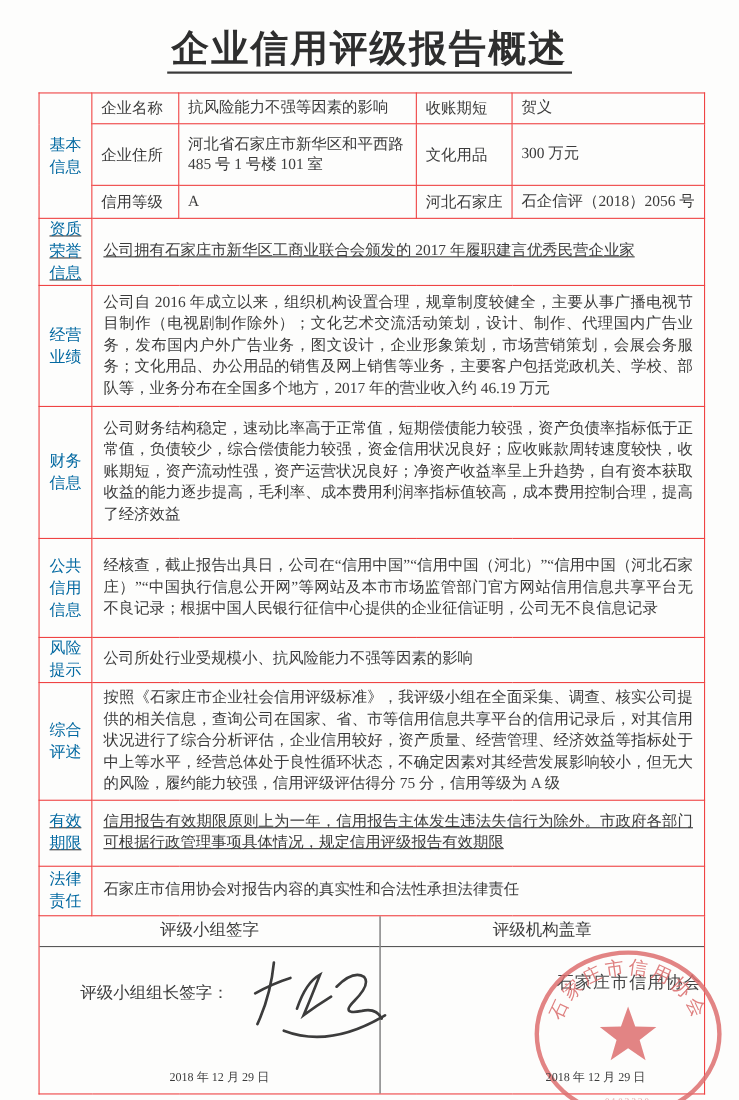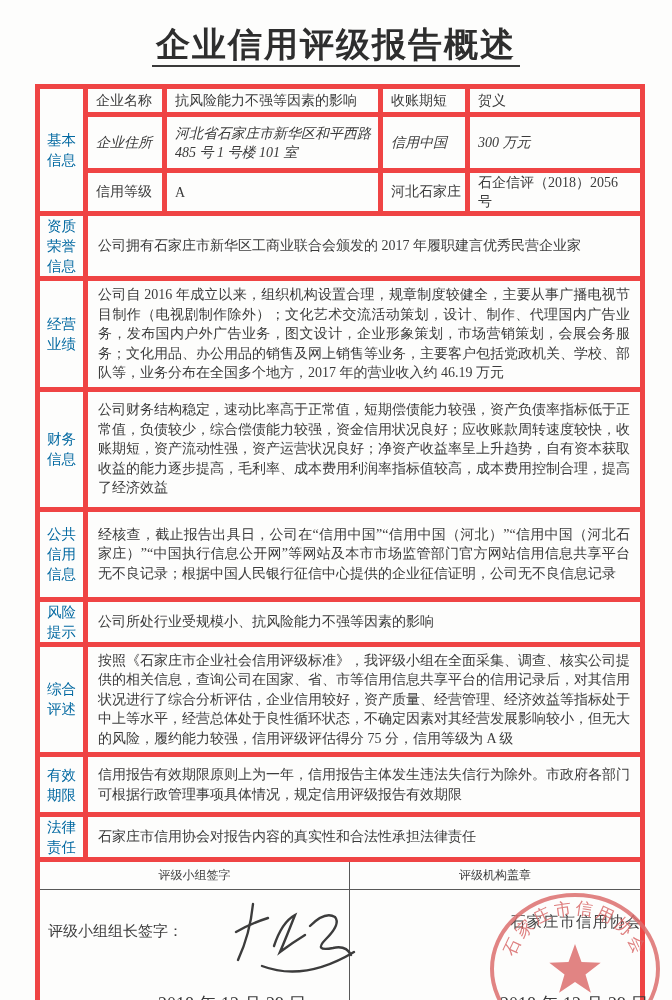"企业名称" td { border: 5px solid #ef4444 -> 1px solid #ef4444 }
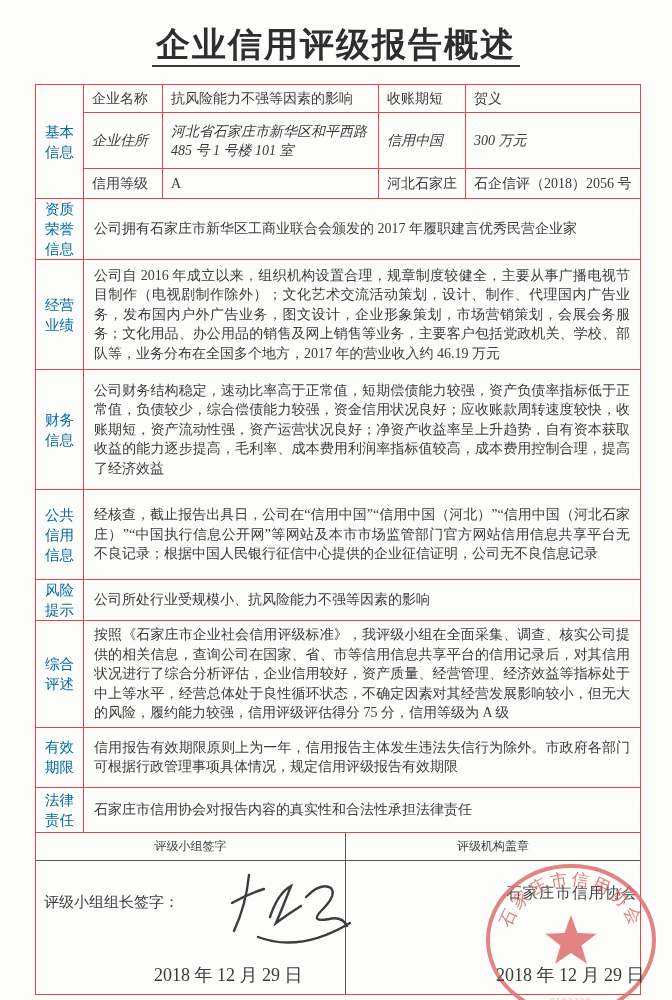"企业住所" tr.h43 { font-style: italic -> none }
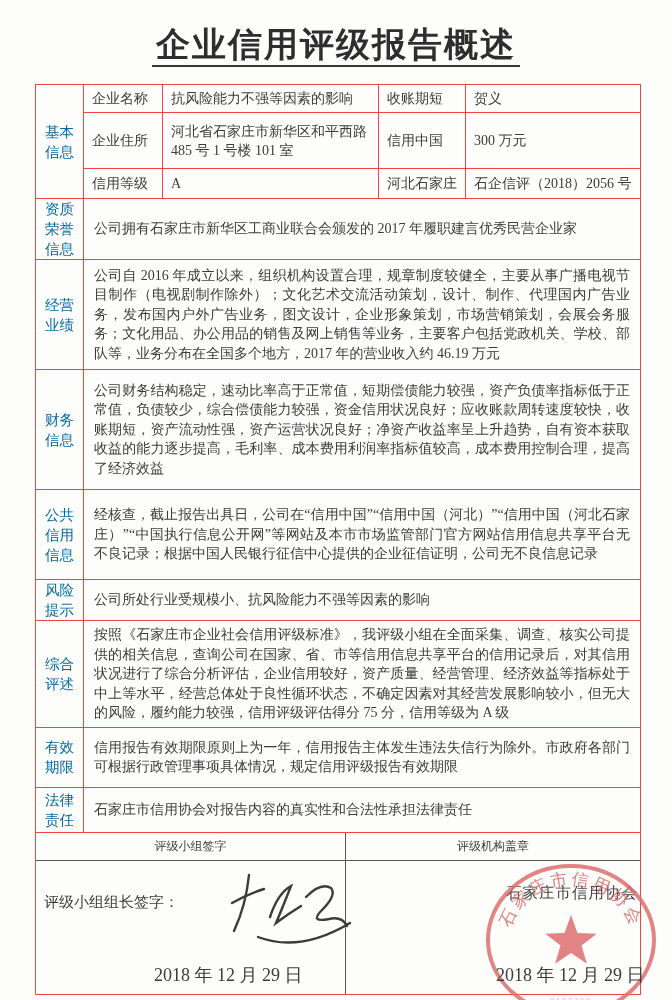"信用中国" td.field-label { text: 信用中国 -> 文化用品 }
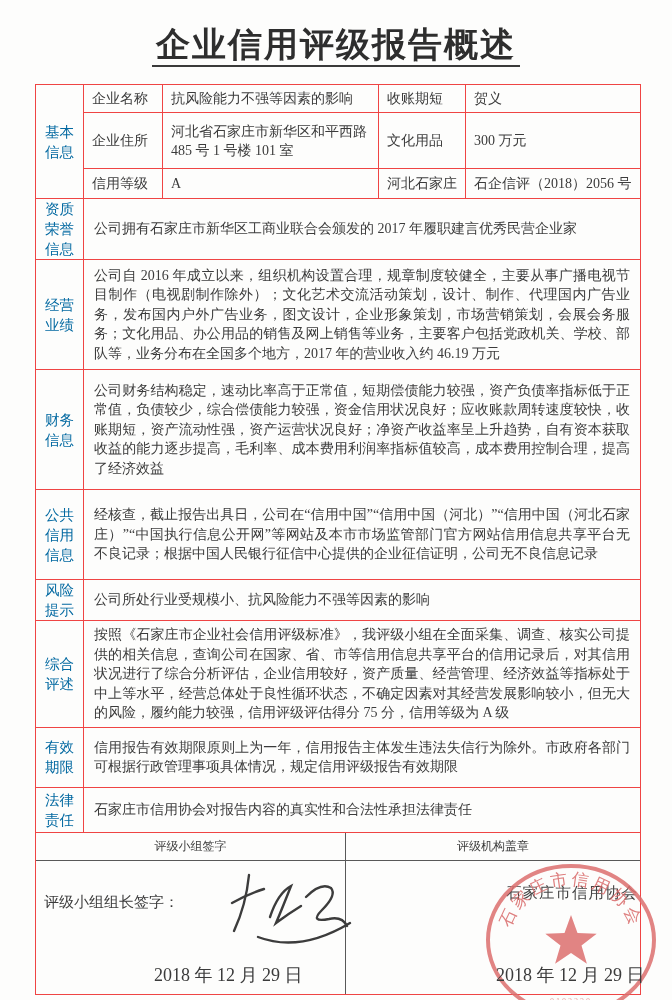"资质" tr.h60 { text-decoration: none -> underline }
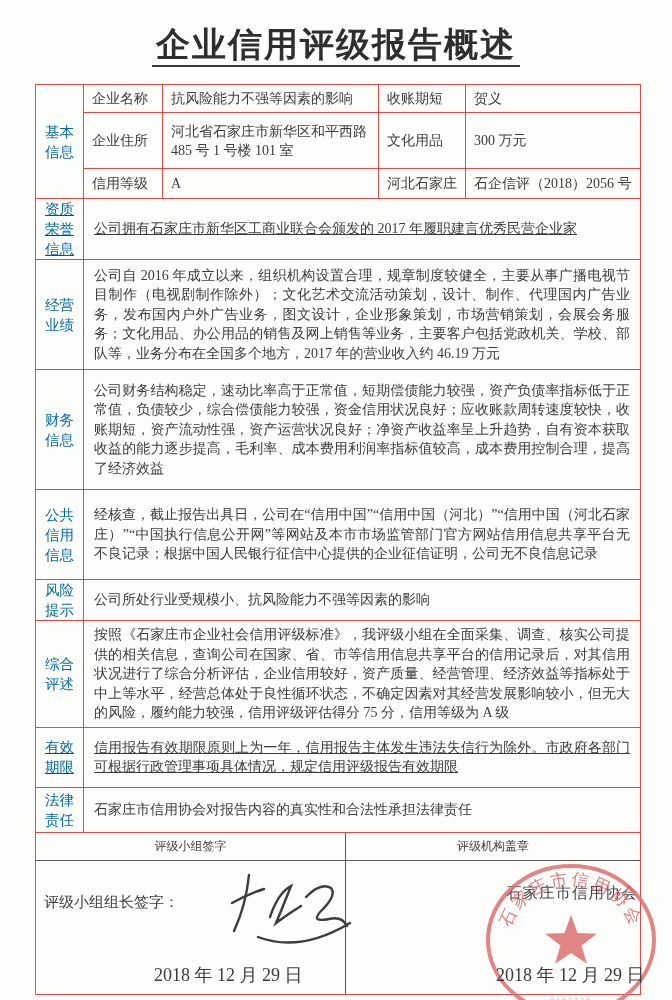"评级小组签字" .sign-header { font-size: 12px -> 15px }
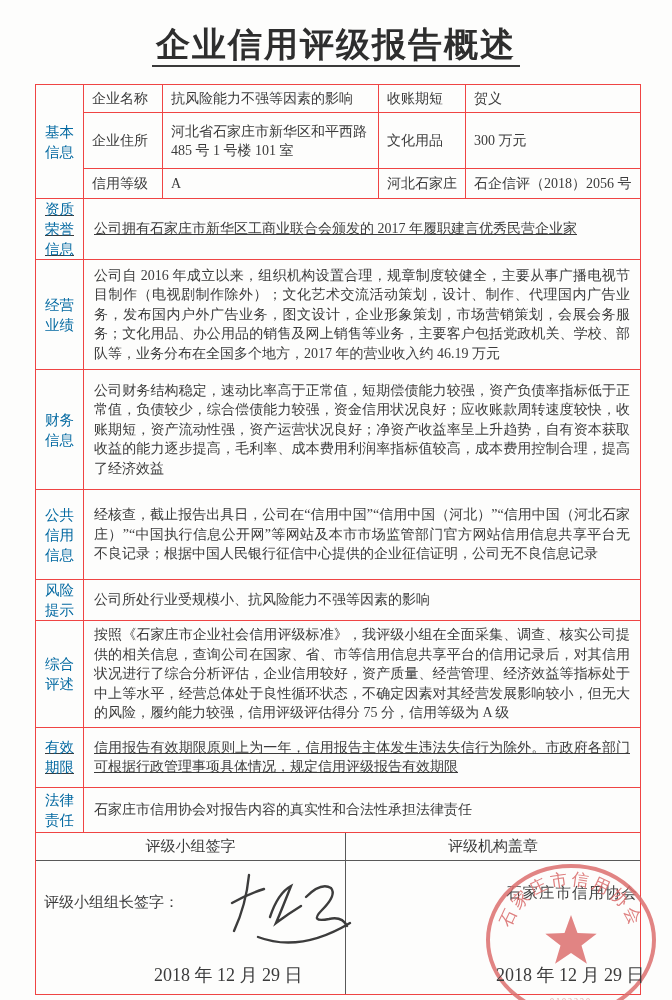"评级小组组长签字：" .leader-label { left: 8px -> 37px }
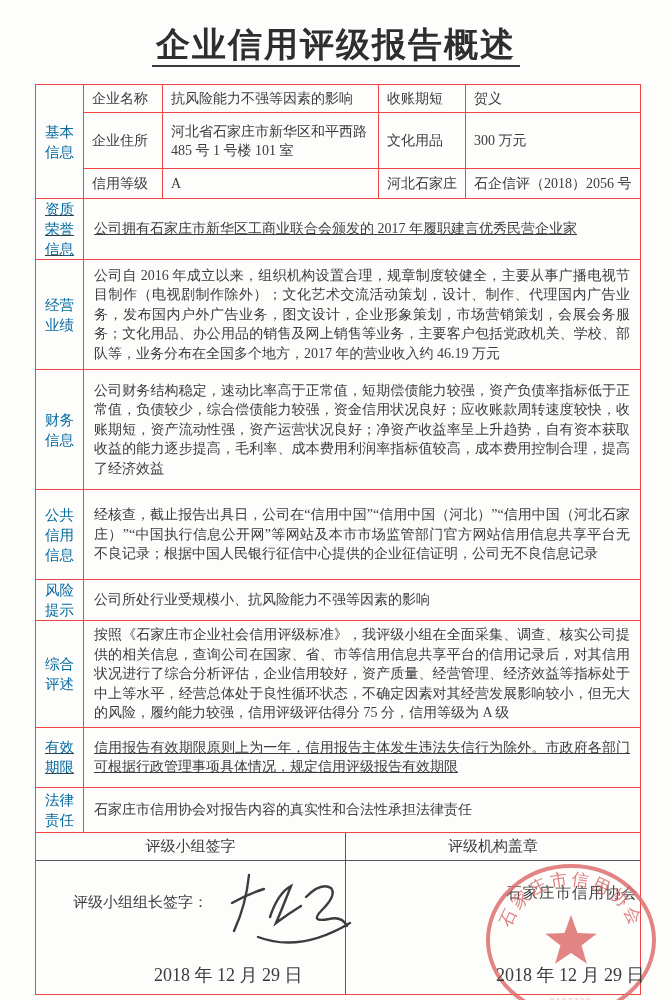"2018 年 12 月 29" .date { font-size: 18px -> 11px }
